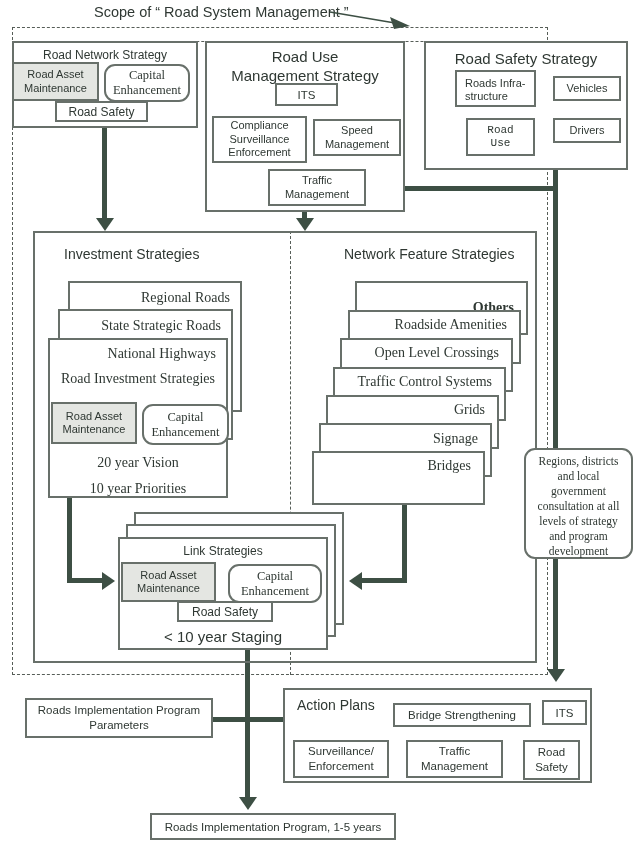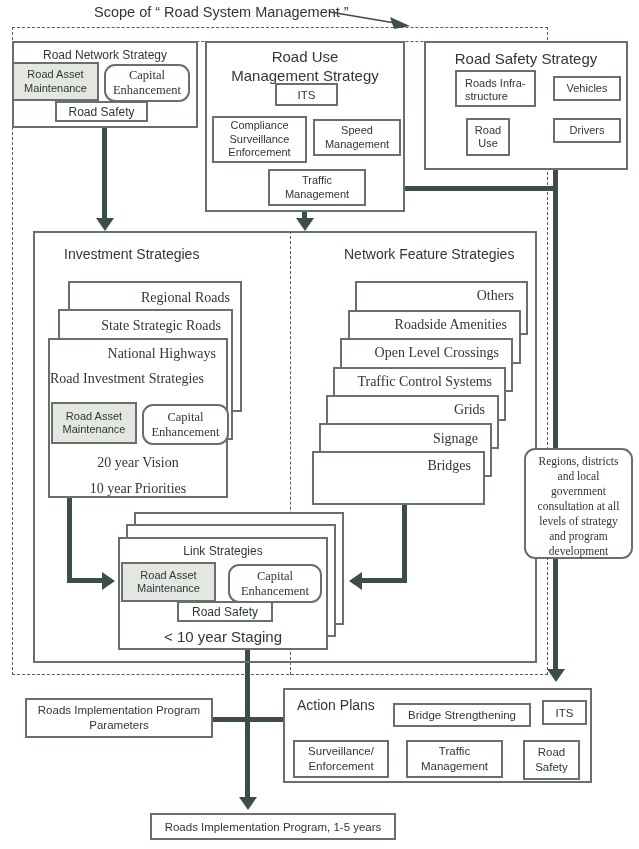"Road Use" div.bx { font-family: none -> Liberation Mono, monospace; width: 44px -> 69px }
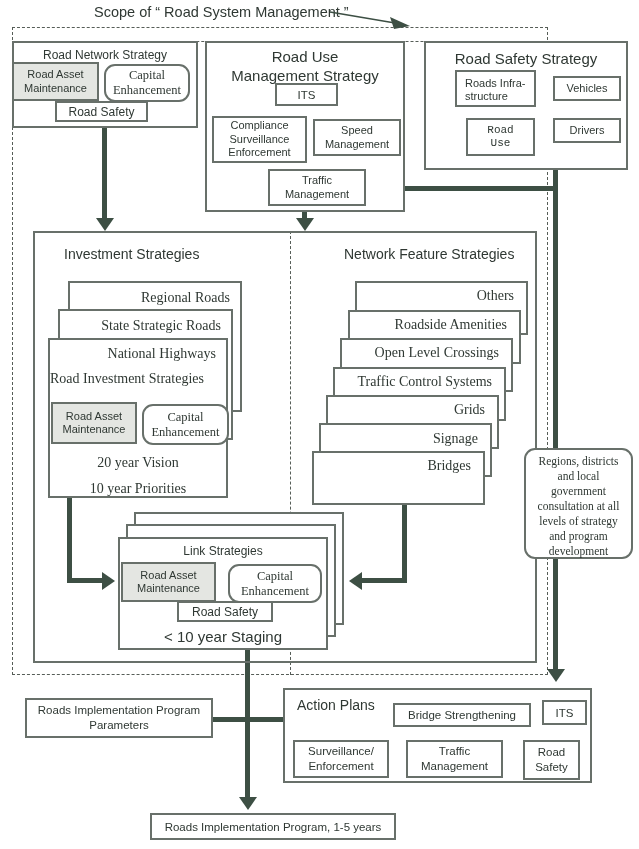"Others" div.bx { font-weight: none -> bold; padding: 5px 12px 0 0 -> 17px 12px 0 0 }
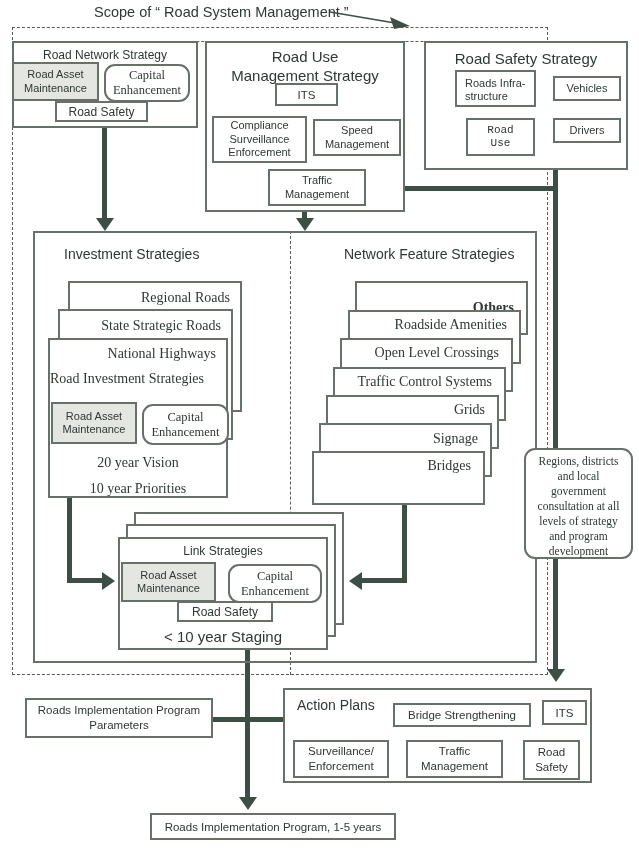"Road Investment Strategies" div.abs { text-align: none -> center }
